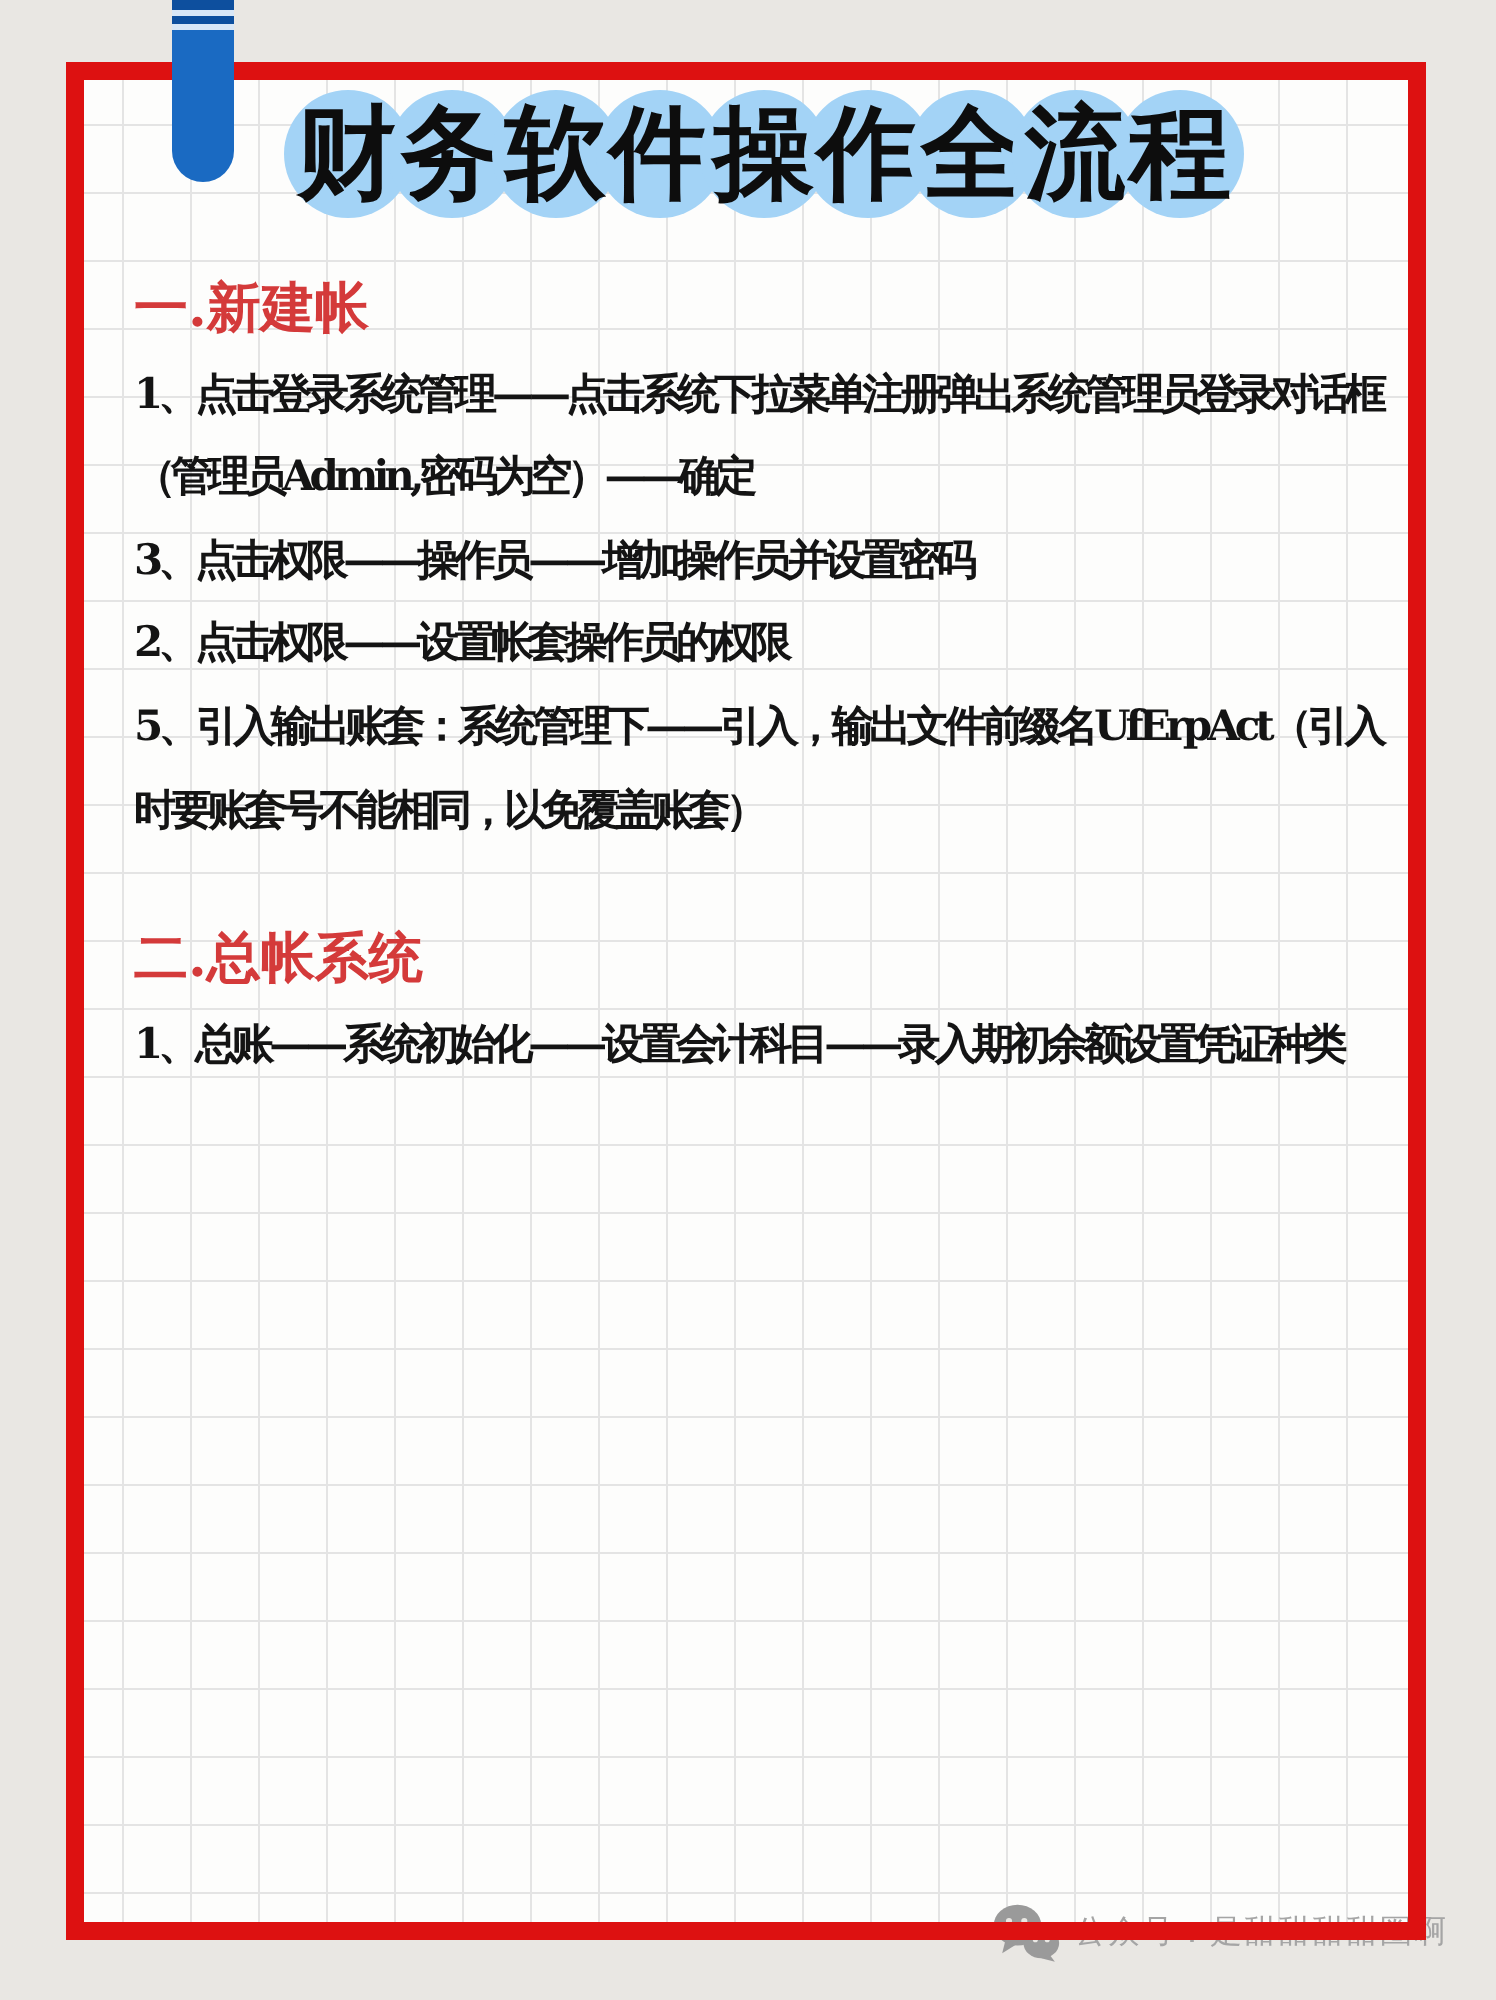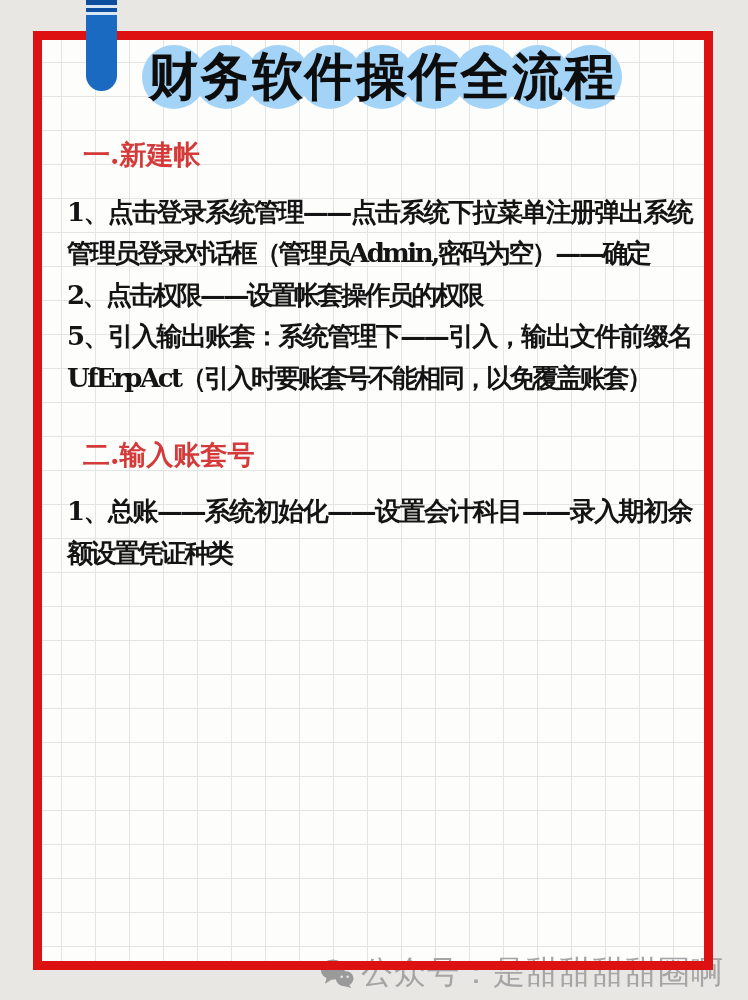"一.新建帐" .section h2 { margin: 16px -> 0 }
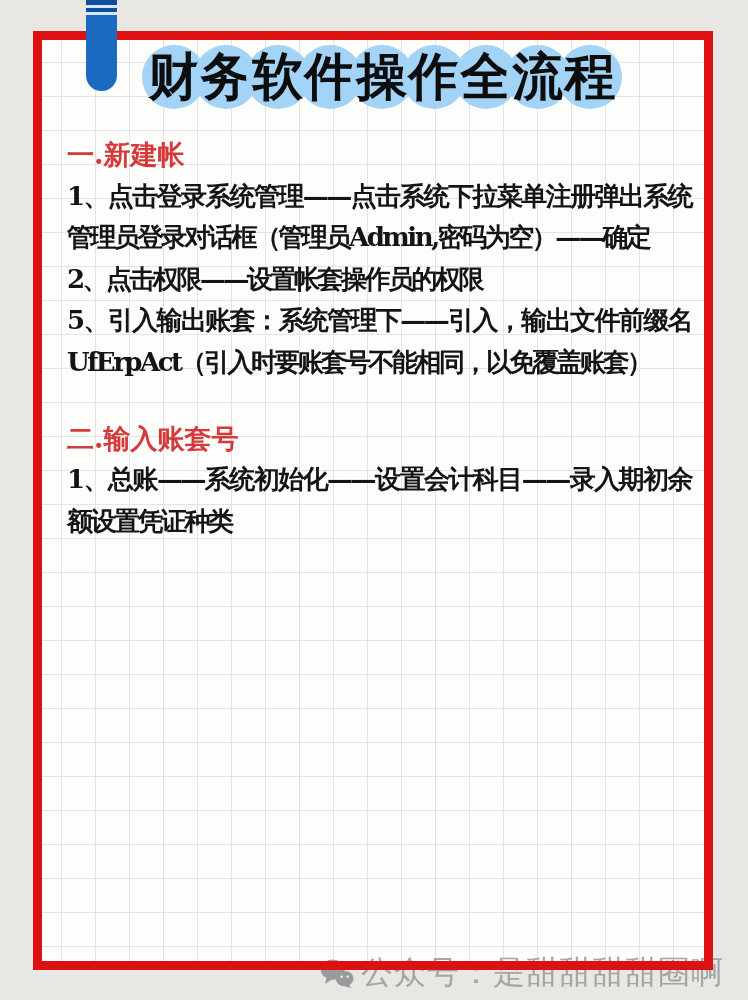"1、点击登录系统管理——点击系统下拉菜单注册弹出系统管理员登录对话框（管理员Ad" .section p { font-size: 26px -> 21px }
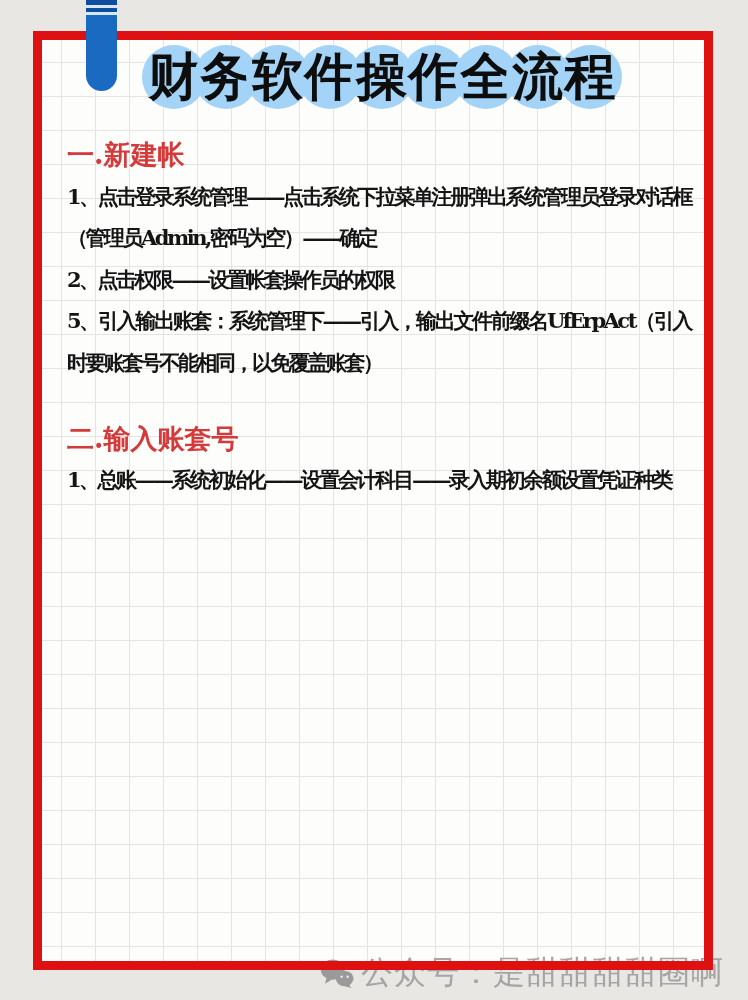"3、点击权限——操作员——增加操作员并设置密码" p { html: none -> <p>3、点击权限——操作员——增加操作员并设置密码</p> }
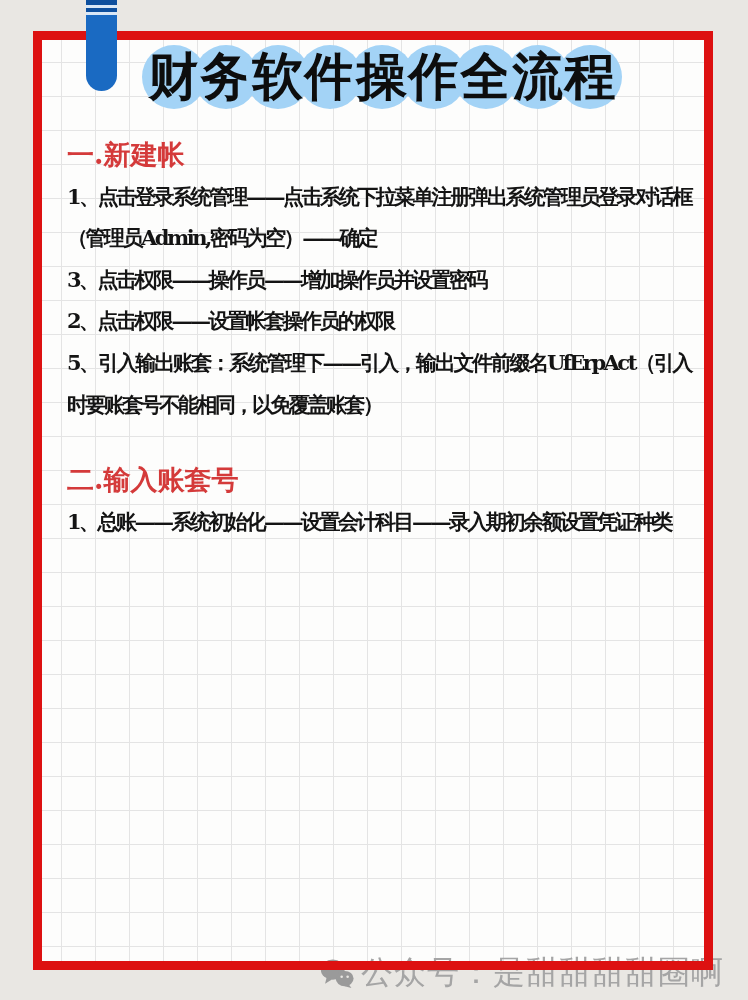"二.输入账套号" h2 { text: .输入账套号 -> .总帐系统 }
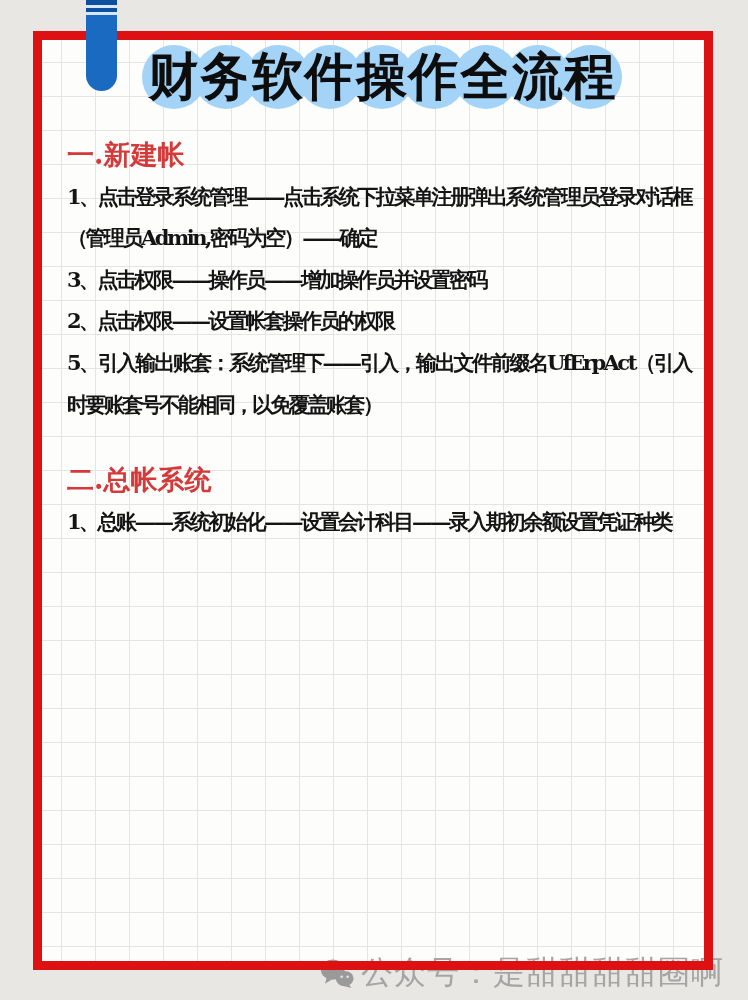"公众号：是甜甜甜甜圈啊" .watermark { font-size: 32px -> 16px }
